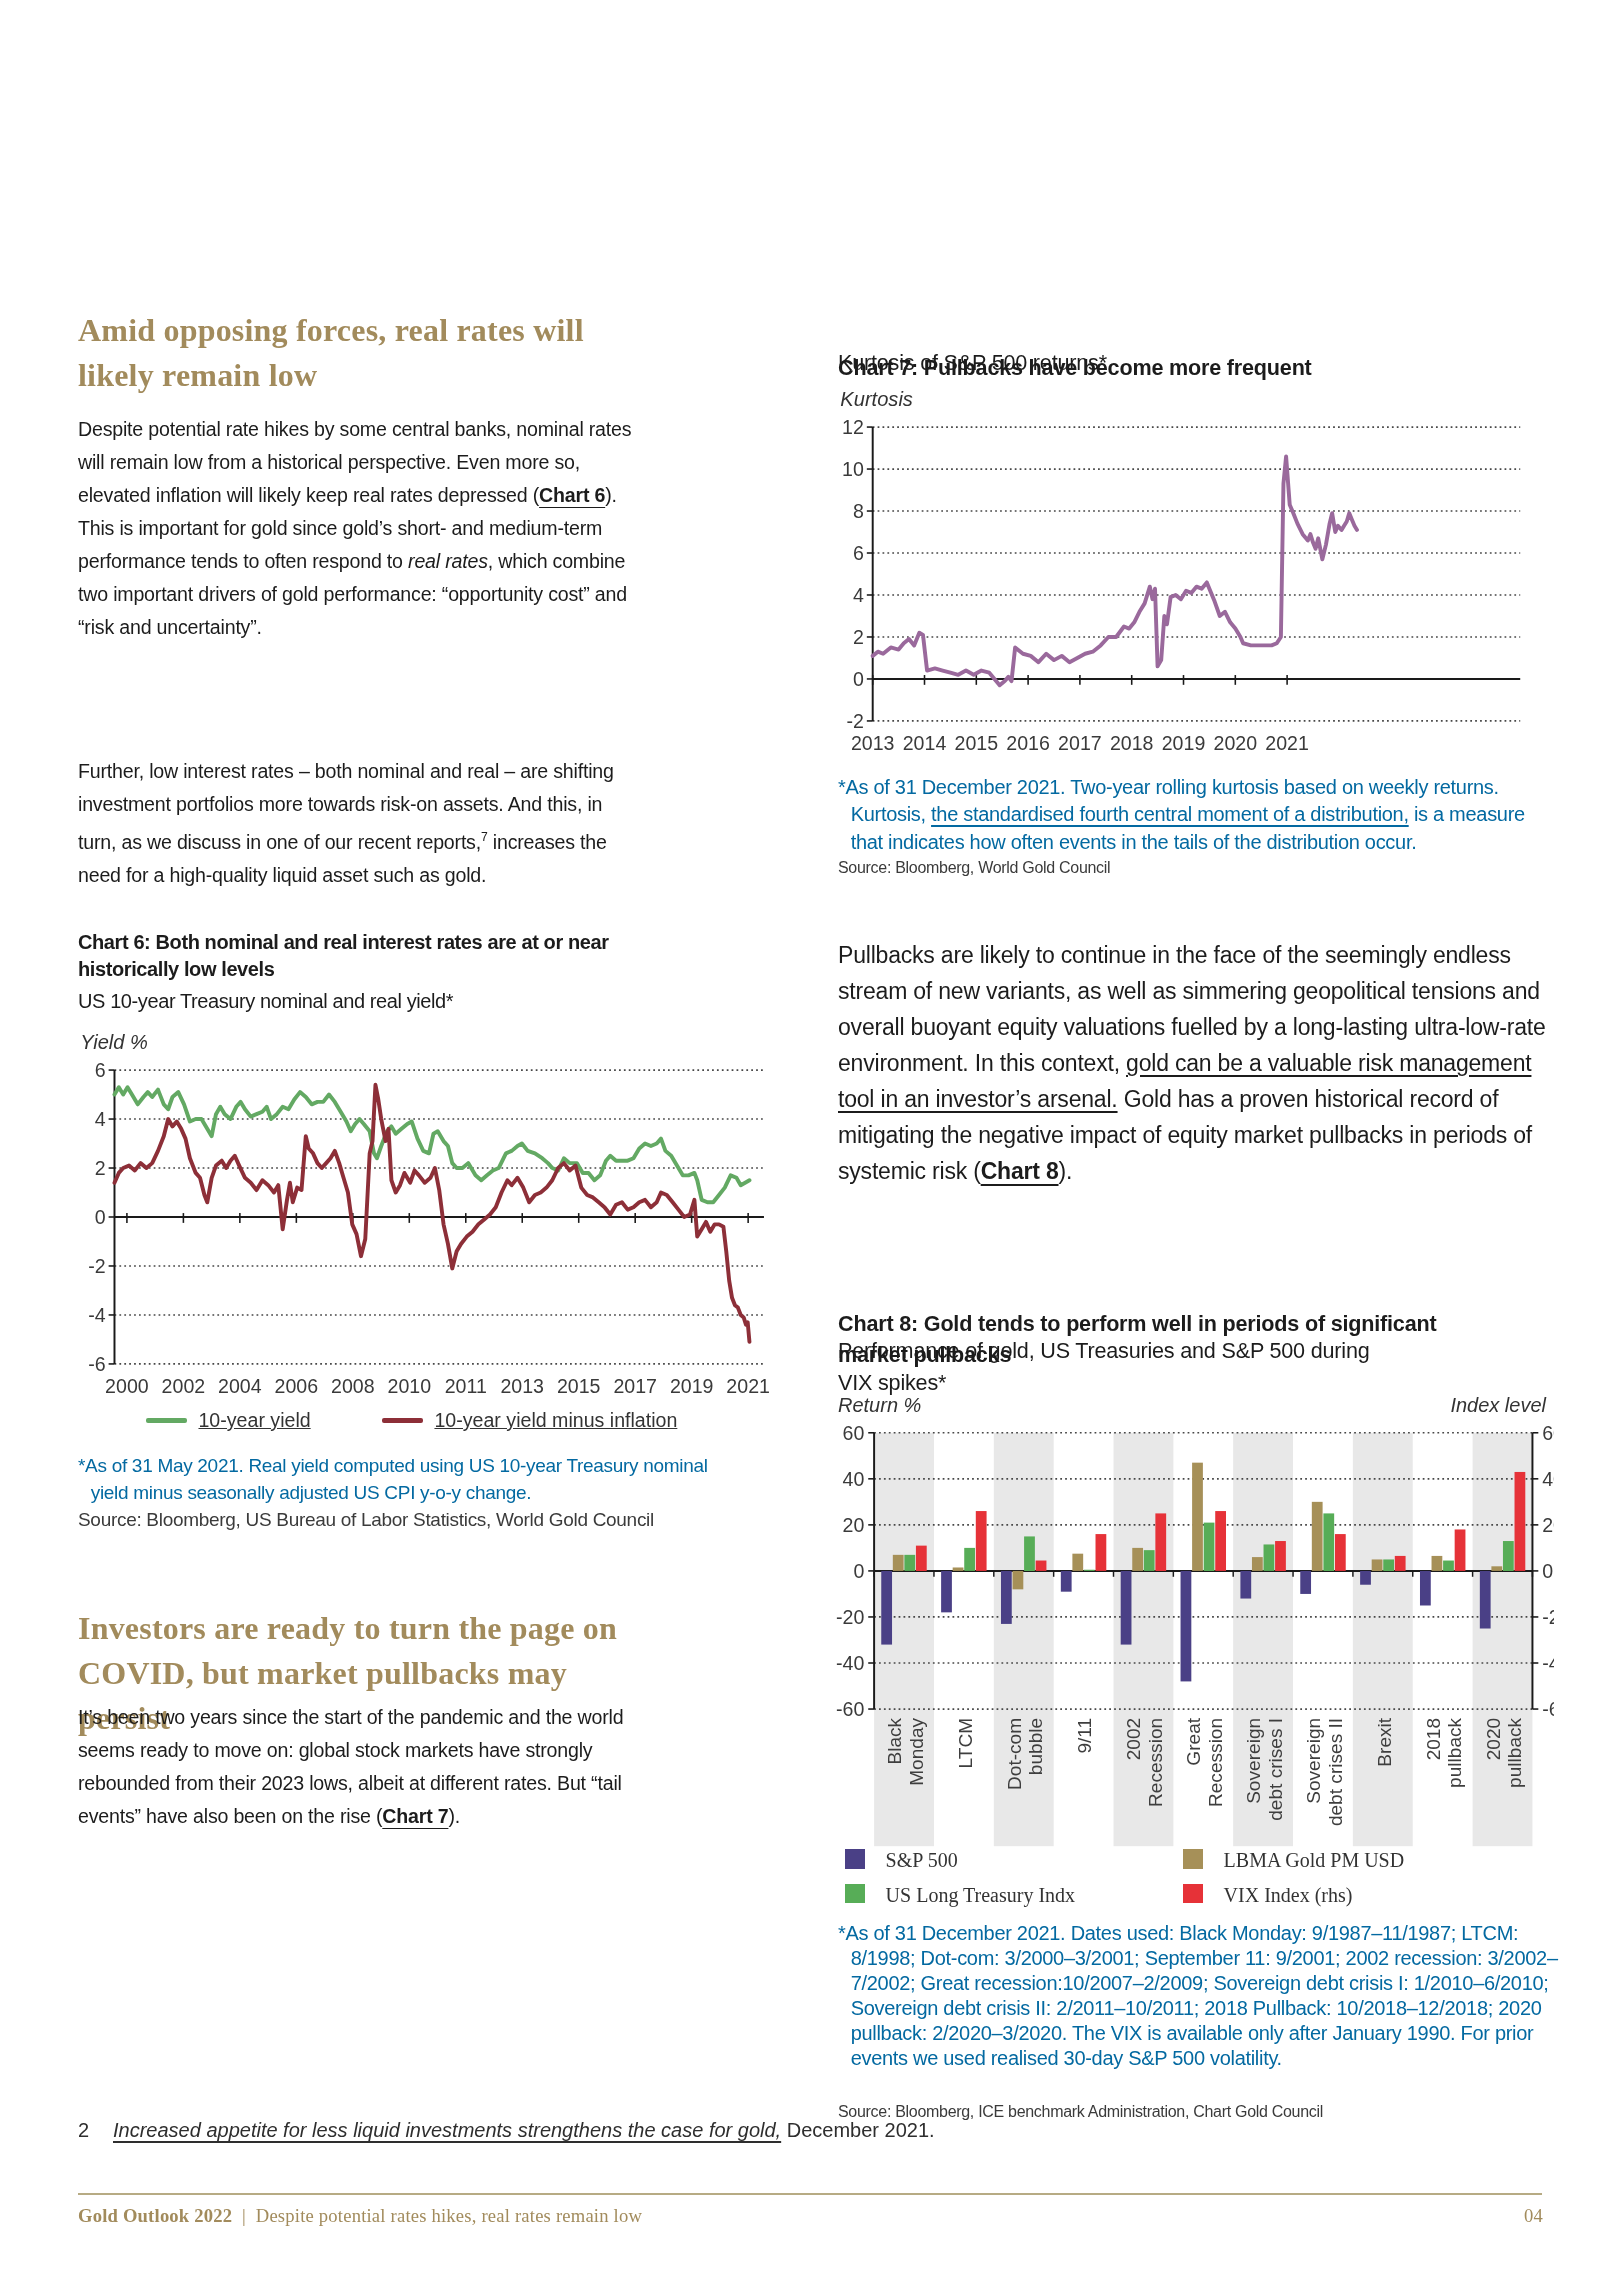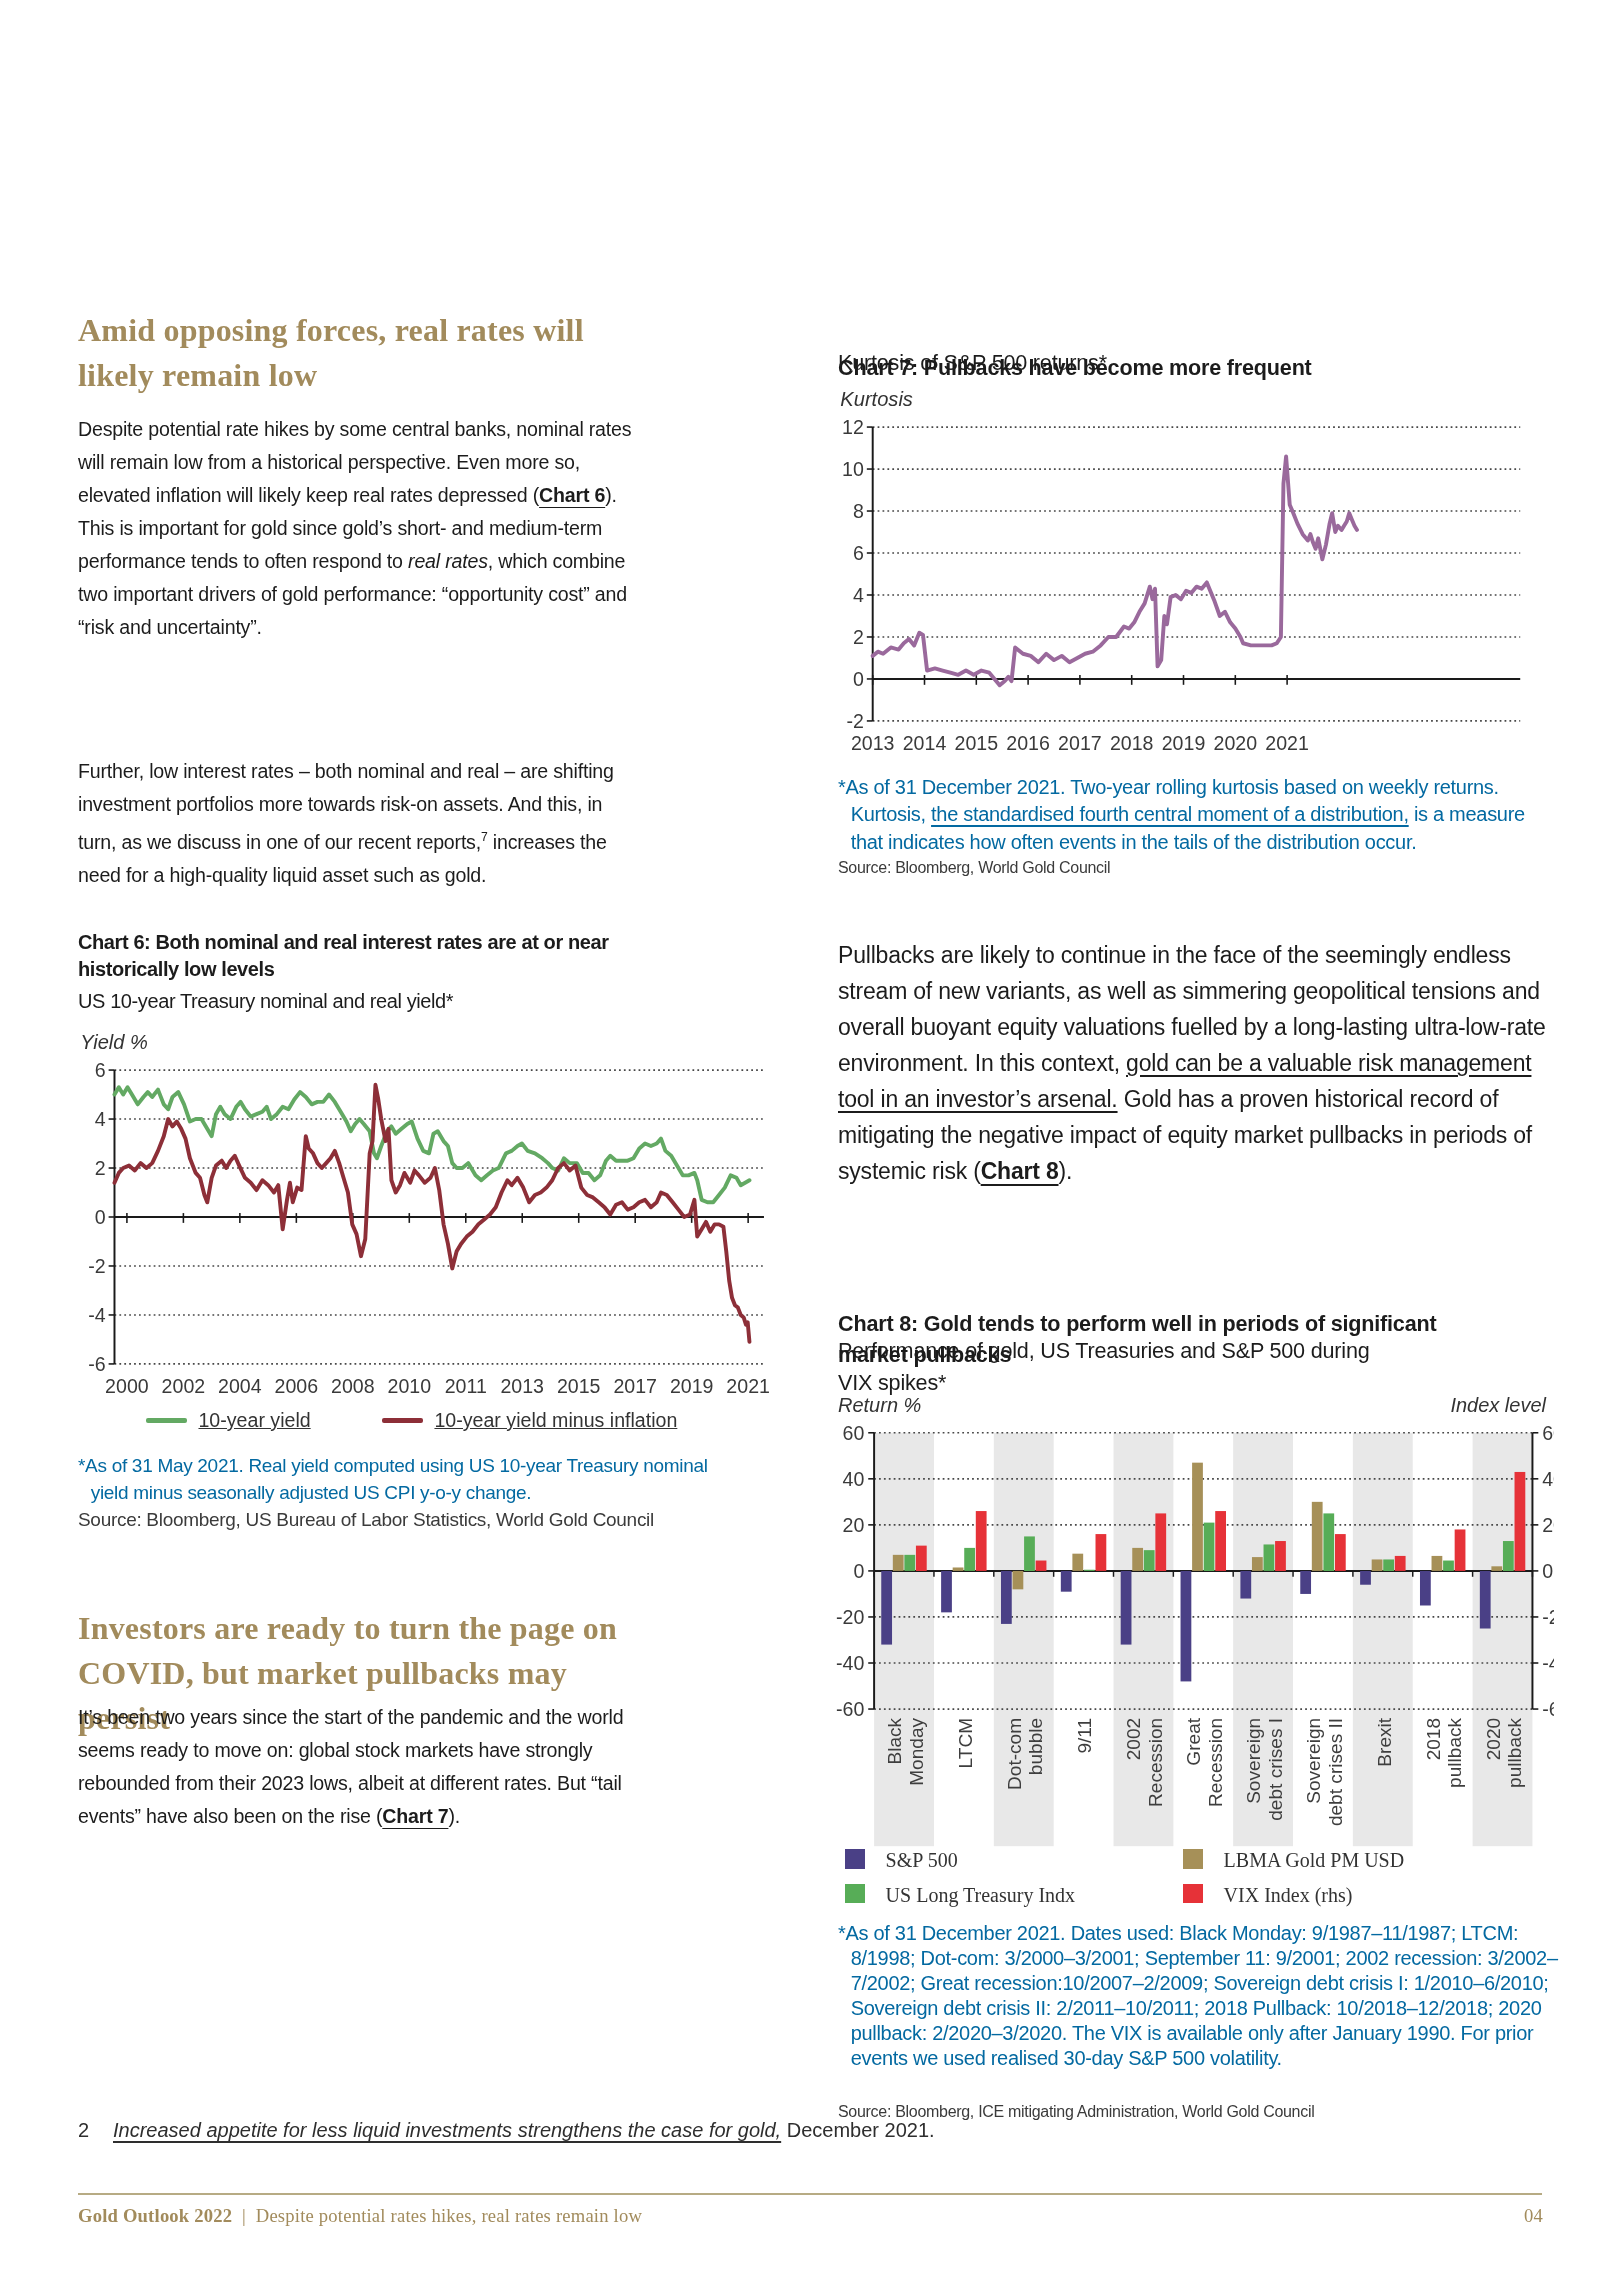"Source: Bloomberg, ICE mitigating" div.abs { text: mitigating Administration, World -> benchmark Administration, Chart }
